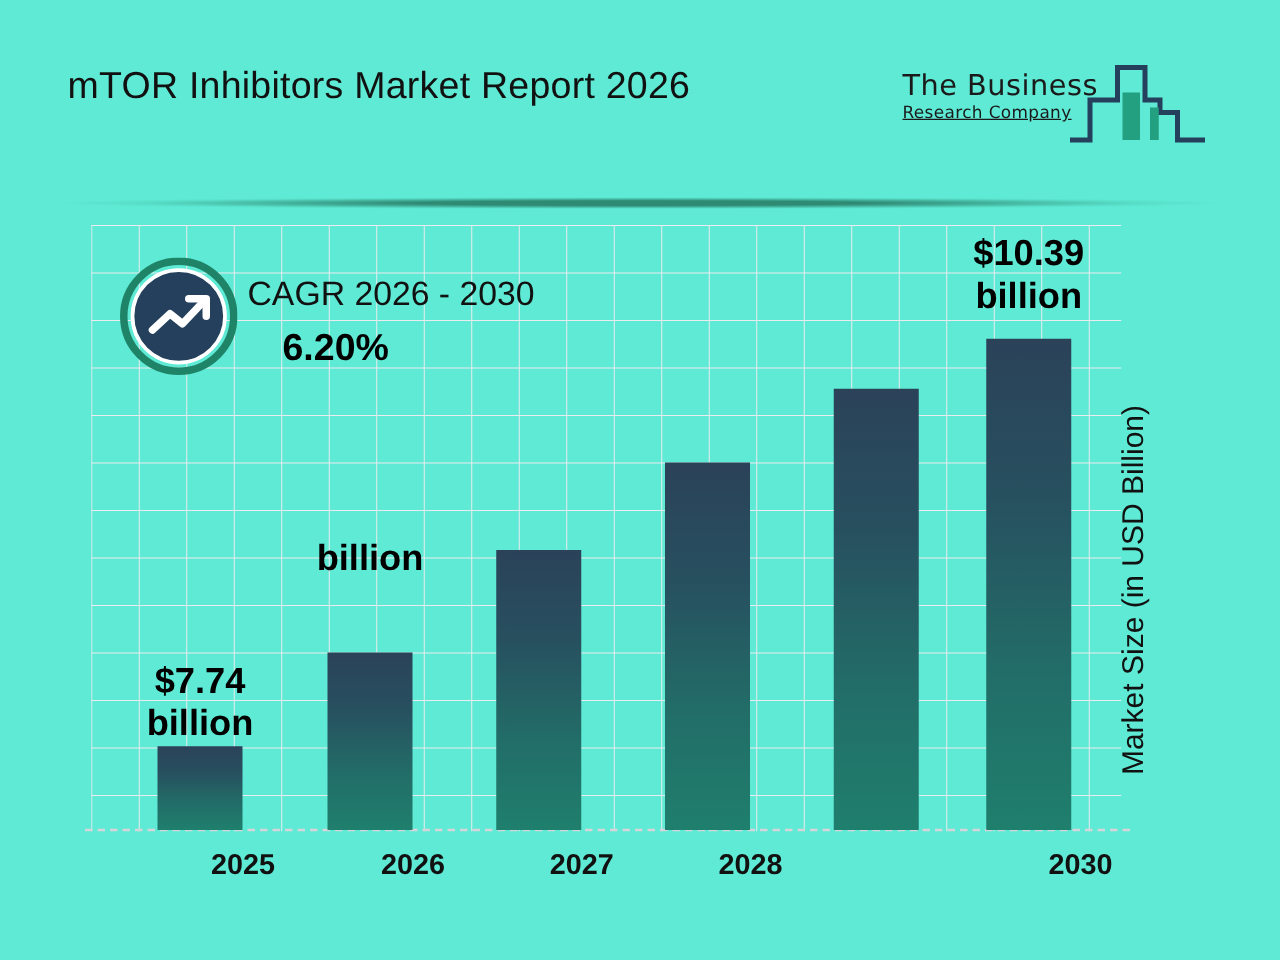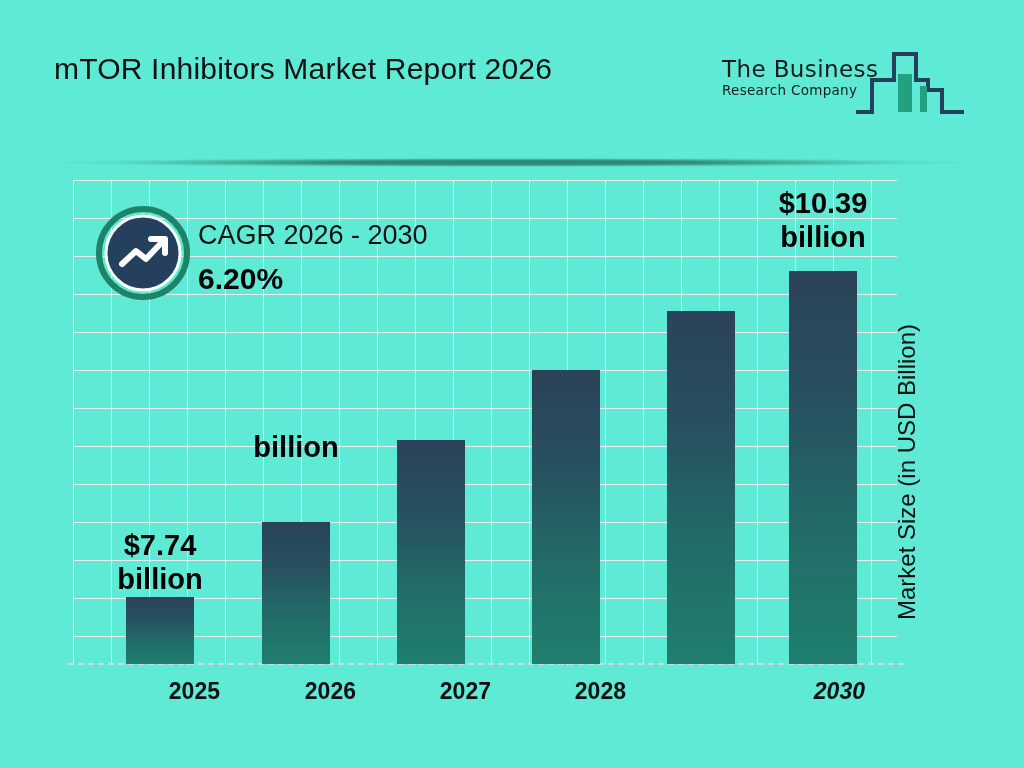"Research Company" .logo-line2 { text-decoration: none -> underline }
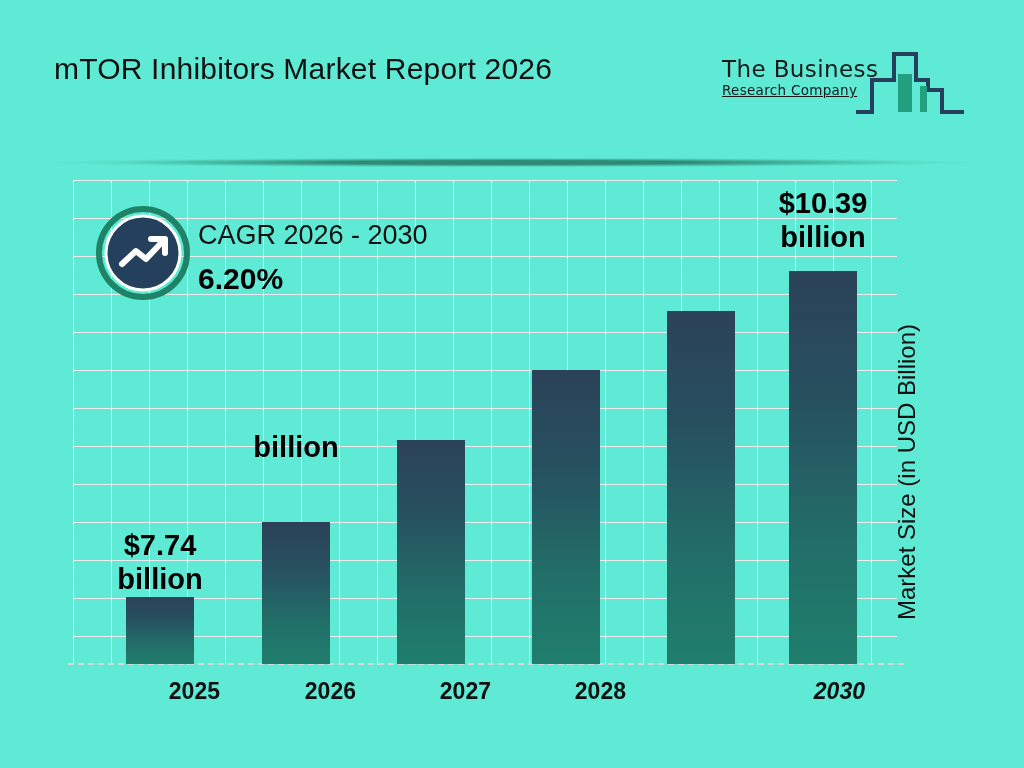"6.20%" .cagr-value { margin-left: none -> 28px }
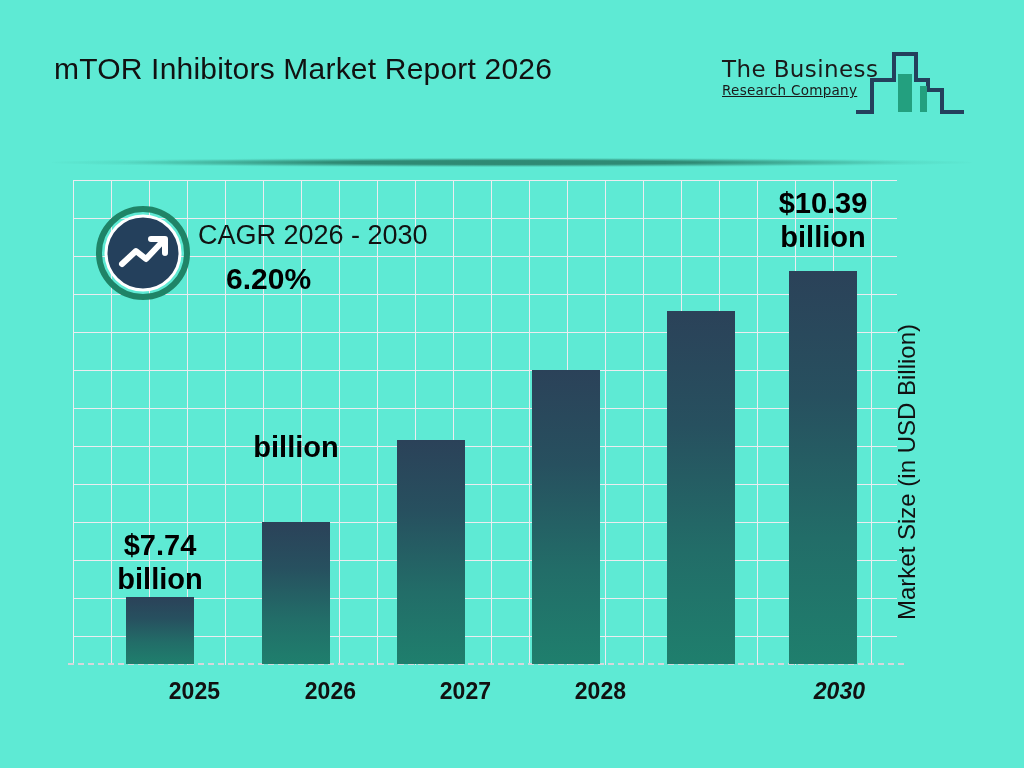"2030" div.xlabel { font-style: italic -> none; left: 745px -> 770px }
